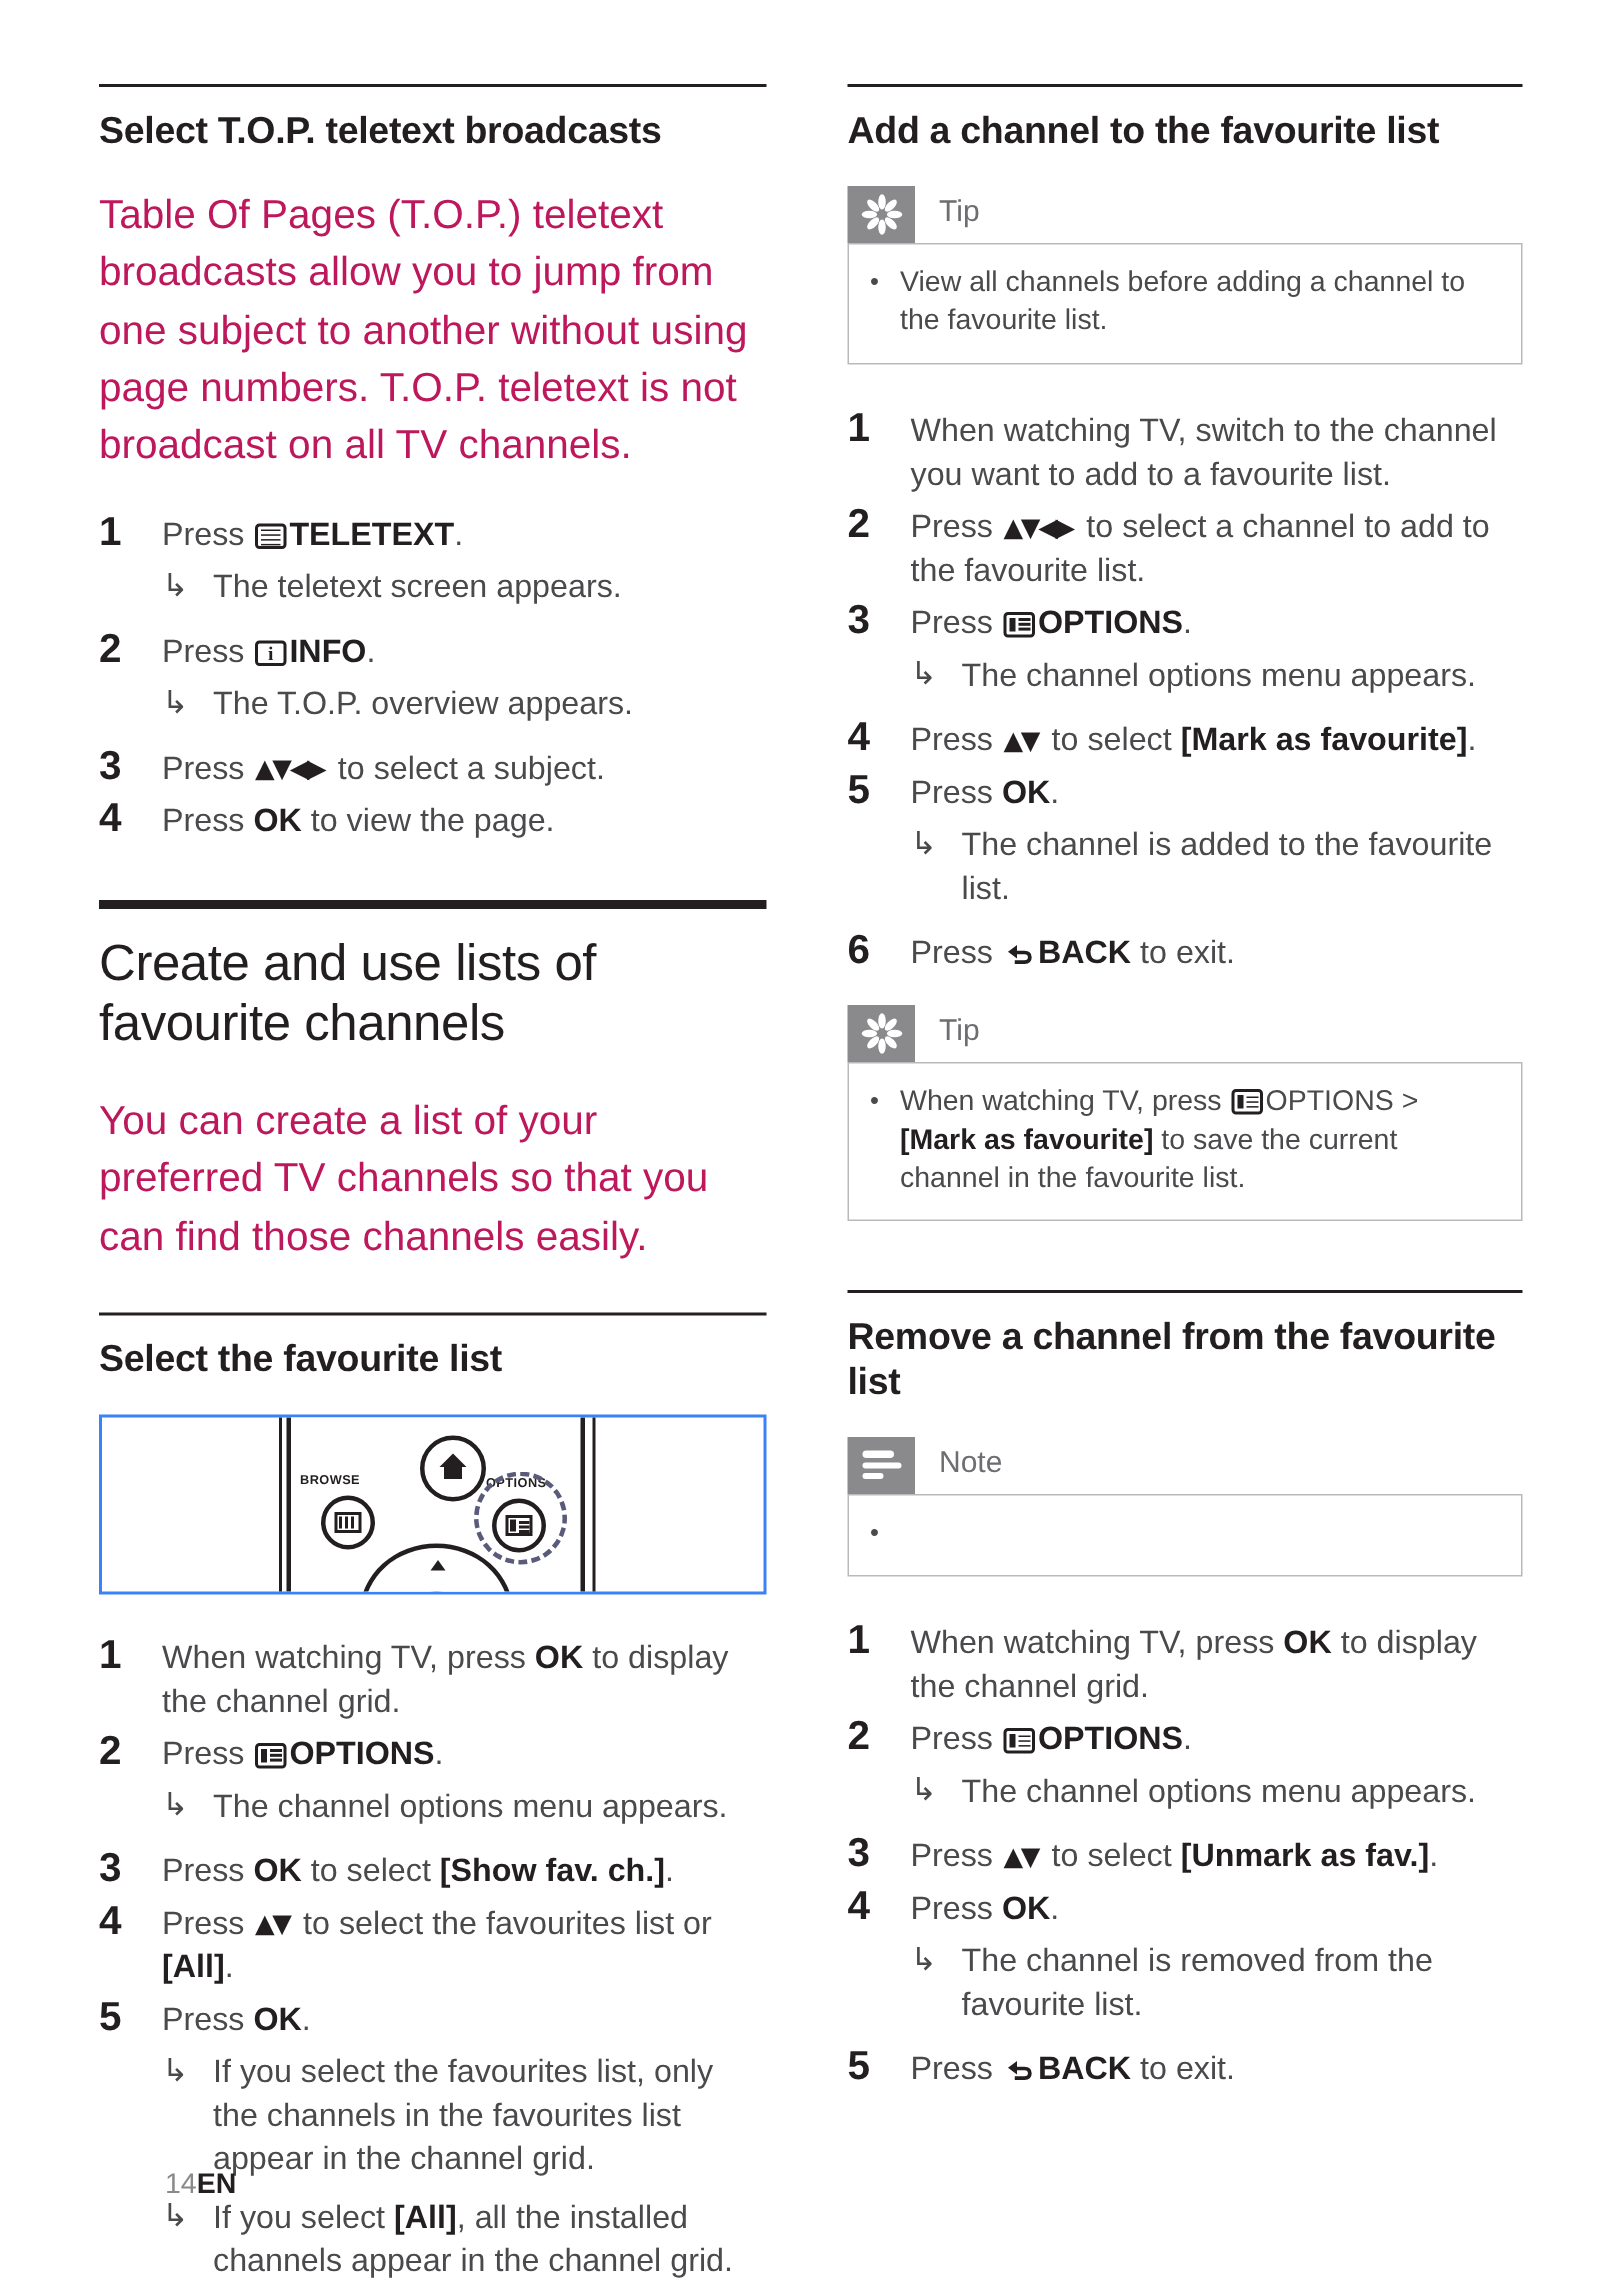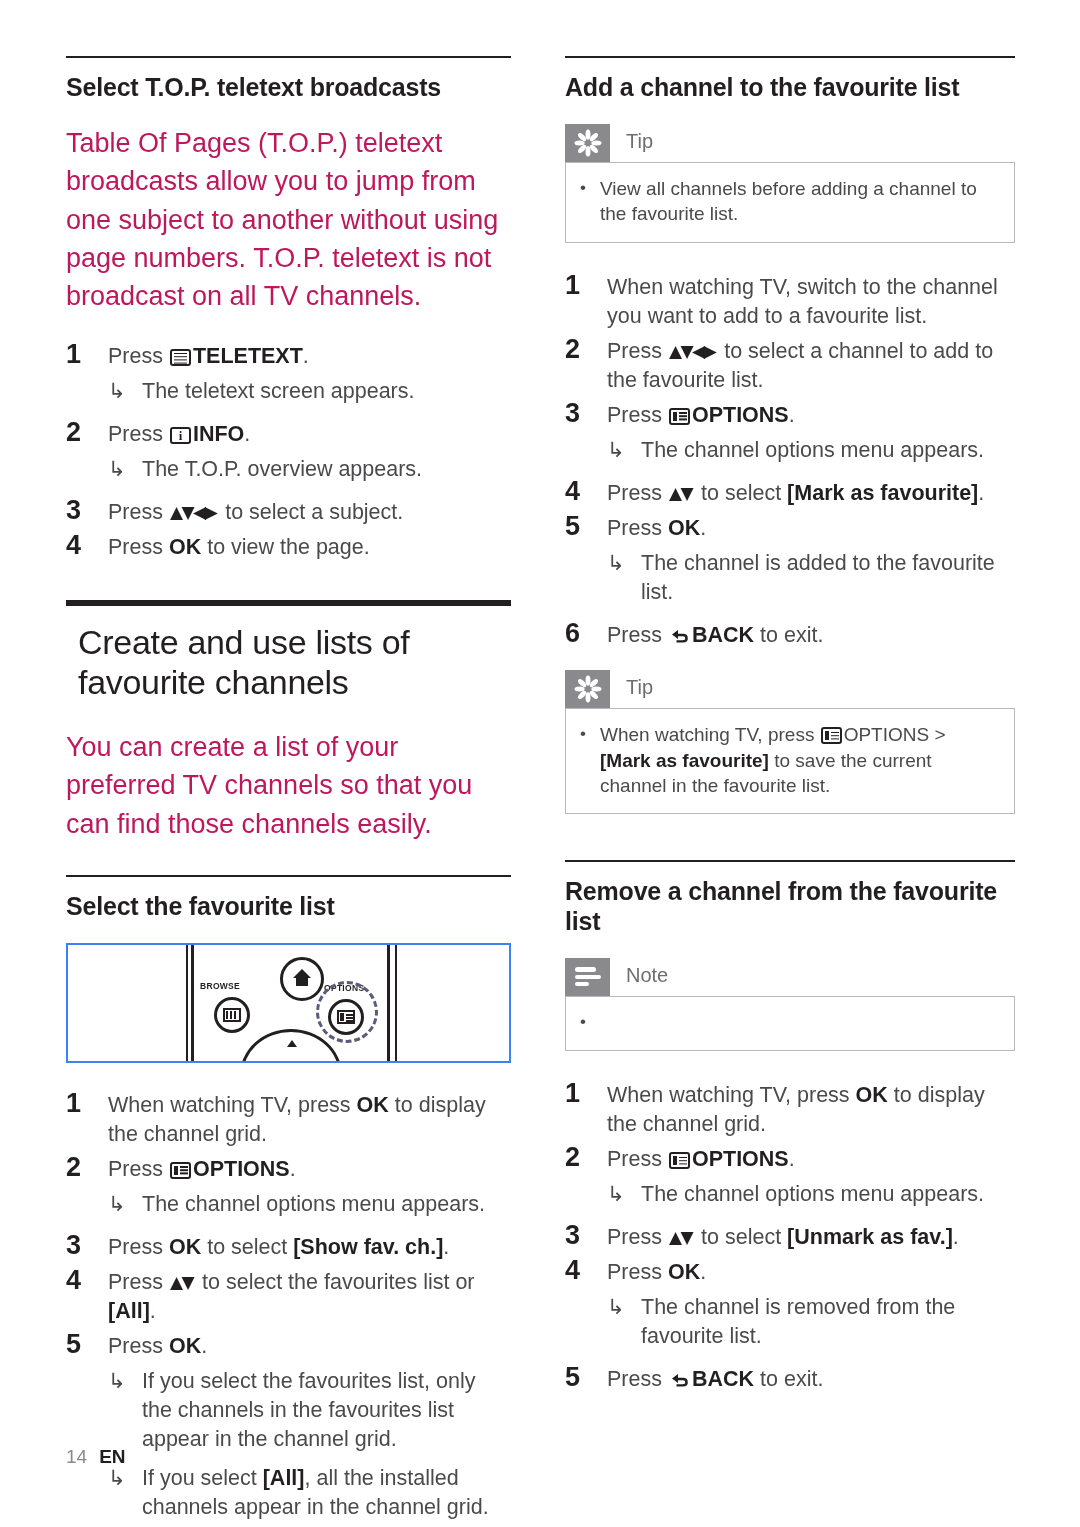"Create and use lists of" h1.major { margin: 0 0 26px 12px -> 0 0 26px 0 }
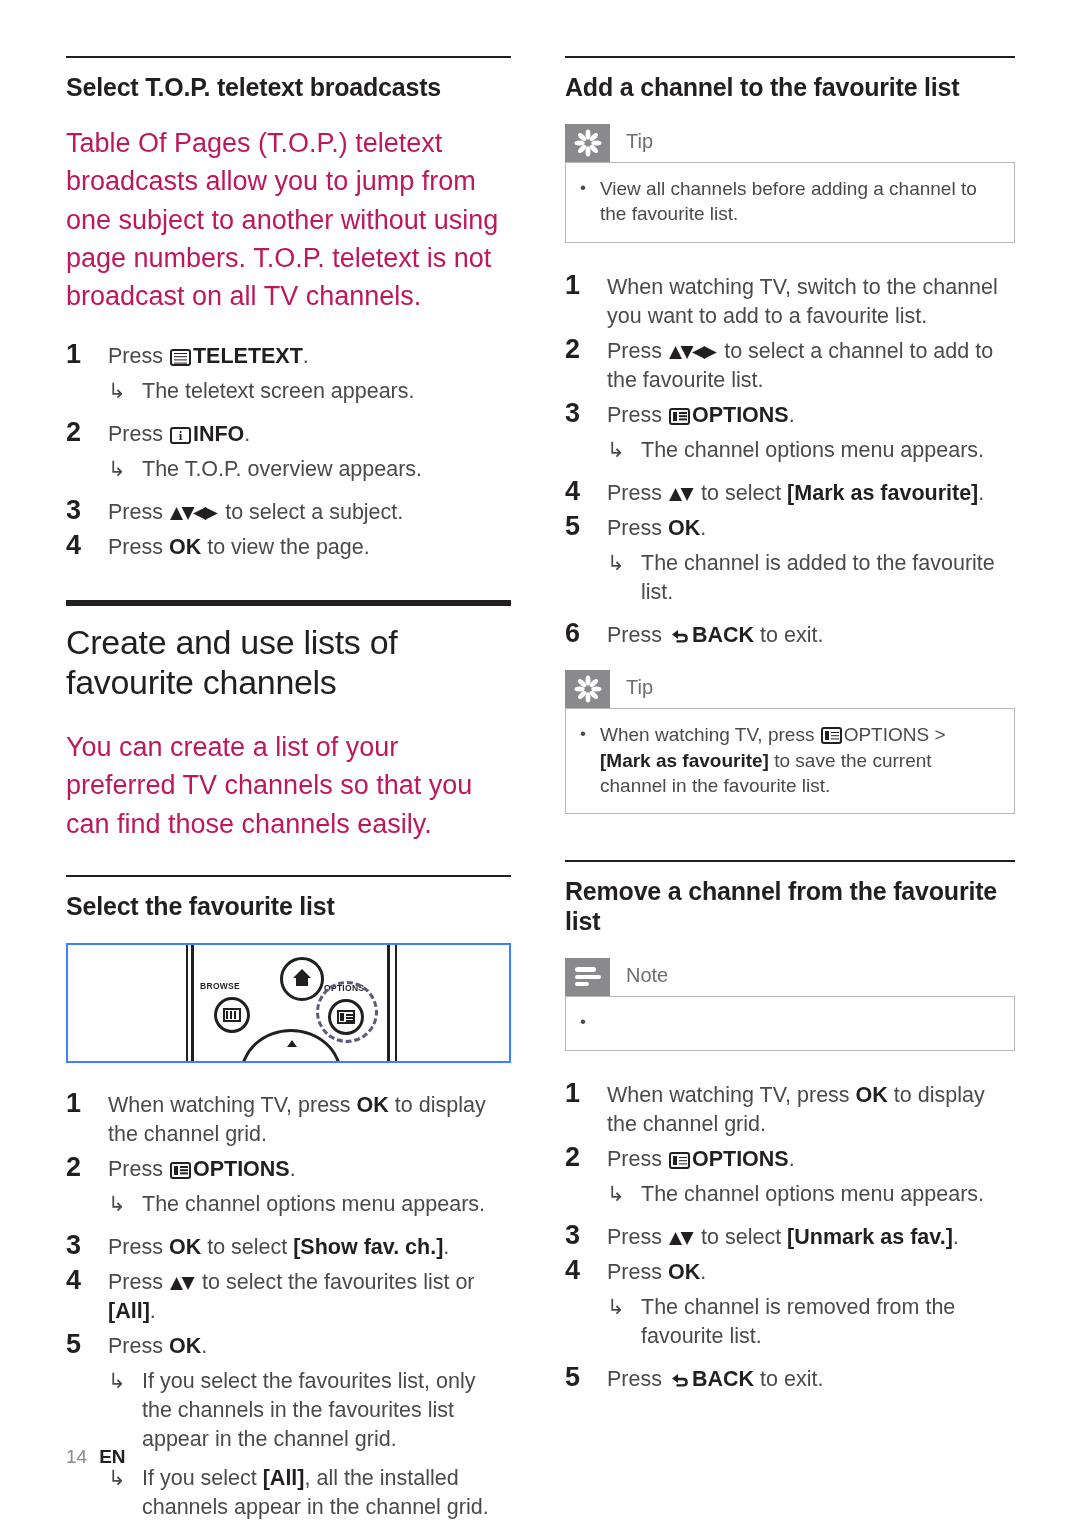"14" .footer .pg { margin-left: none -> 44px }
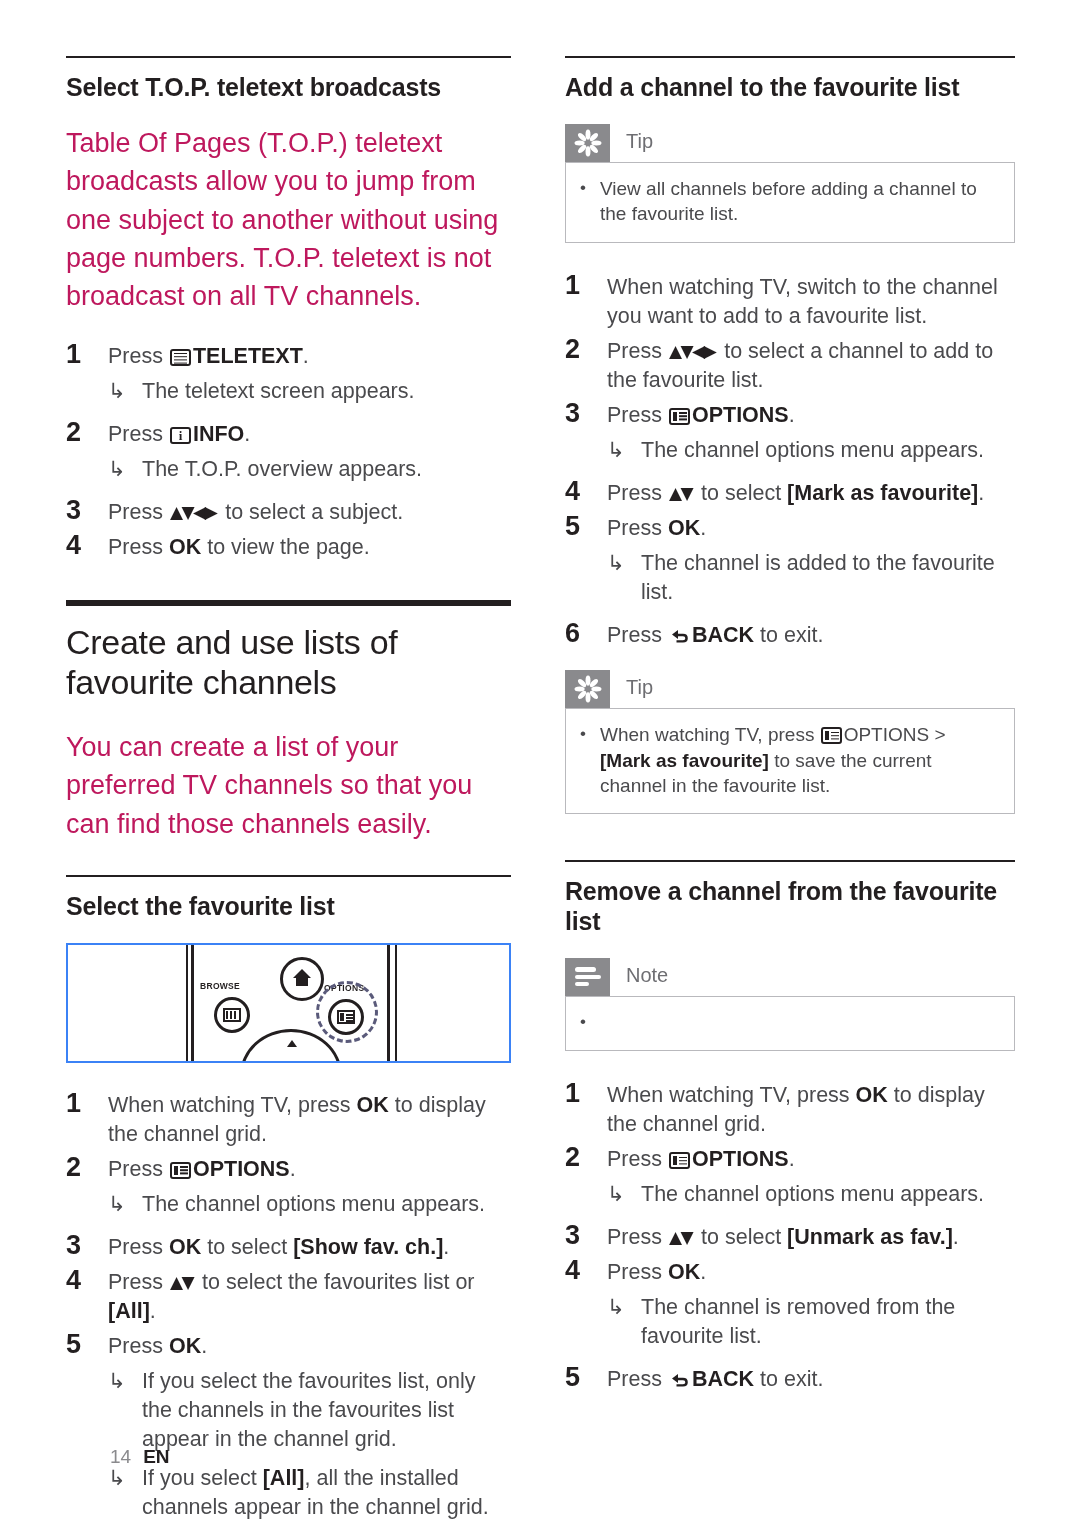"EN" .footer .lang { margin-left: 12px -> 0 }
